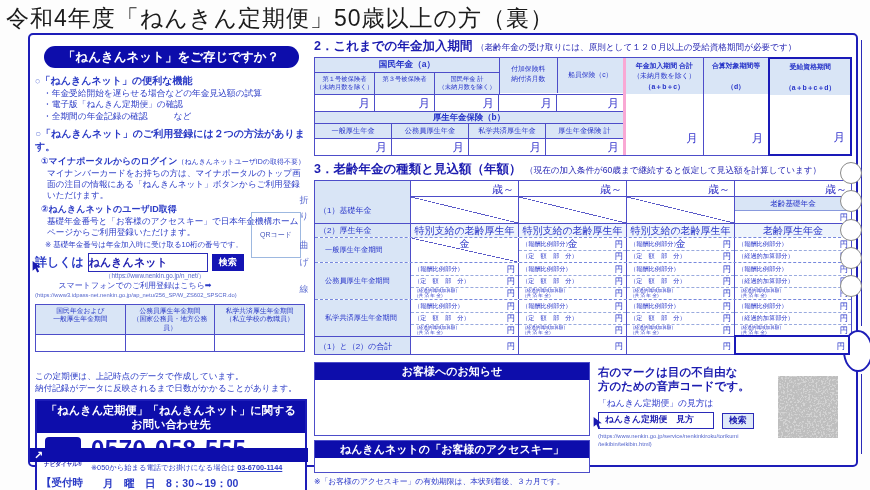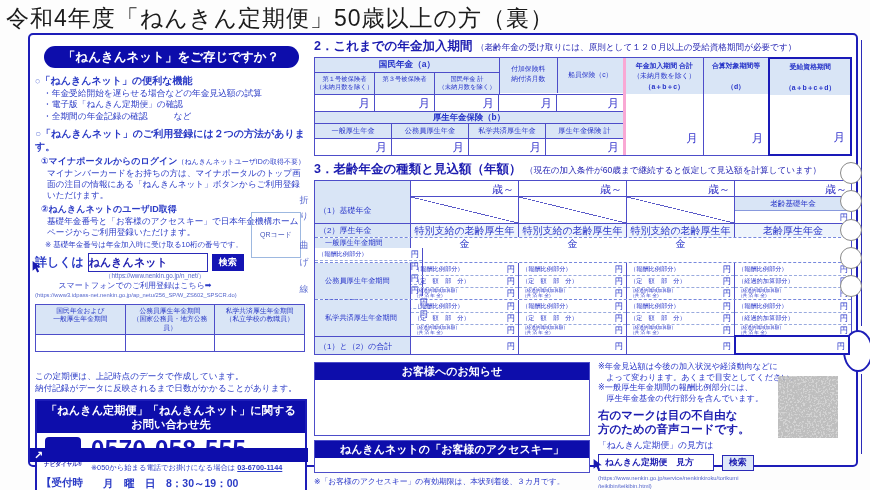"一般厚生年金期間" div.s3row { flex-direction: column -> none }
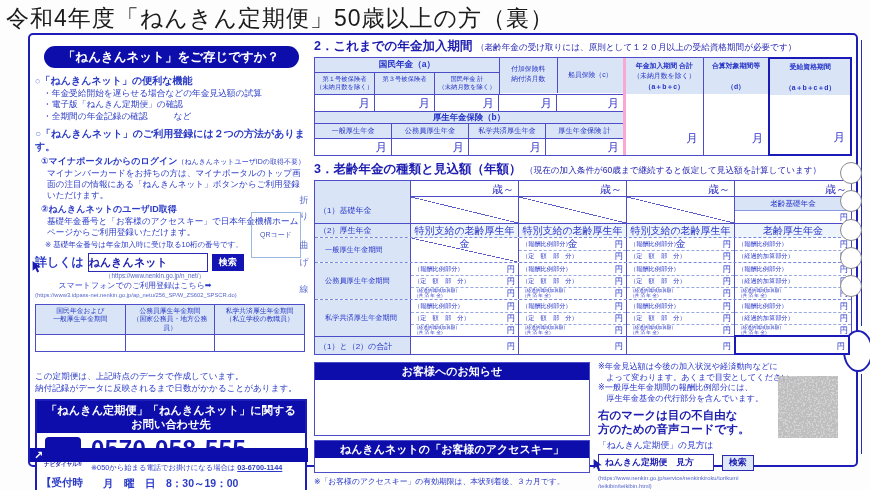"※年金見込額は今後の加入状況や経済動向などに" div.r-note { html: <div><span>※年金見込額は今後の加入状況や経済動向などに</span><br><span> よって変わります。あくまで目安としてください。</span><br><span>※一般厚生年金期間の報酬比例部分には、</span><br><span> 厚生年金基金の代行部分を含んでいます。</span></div> -> none }
